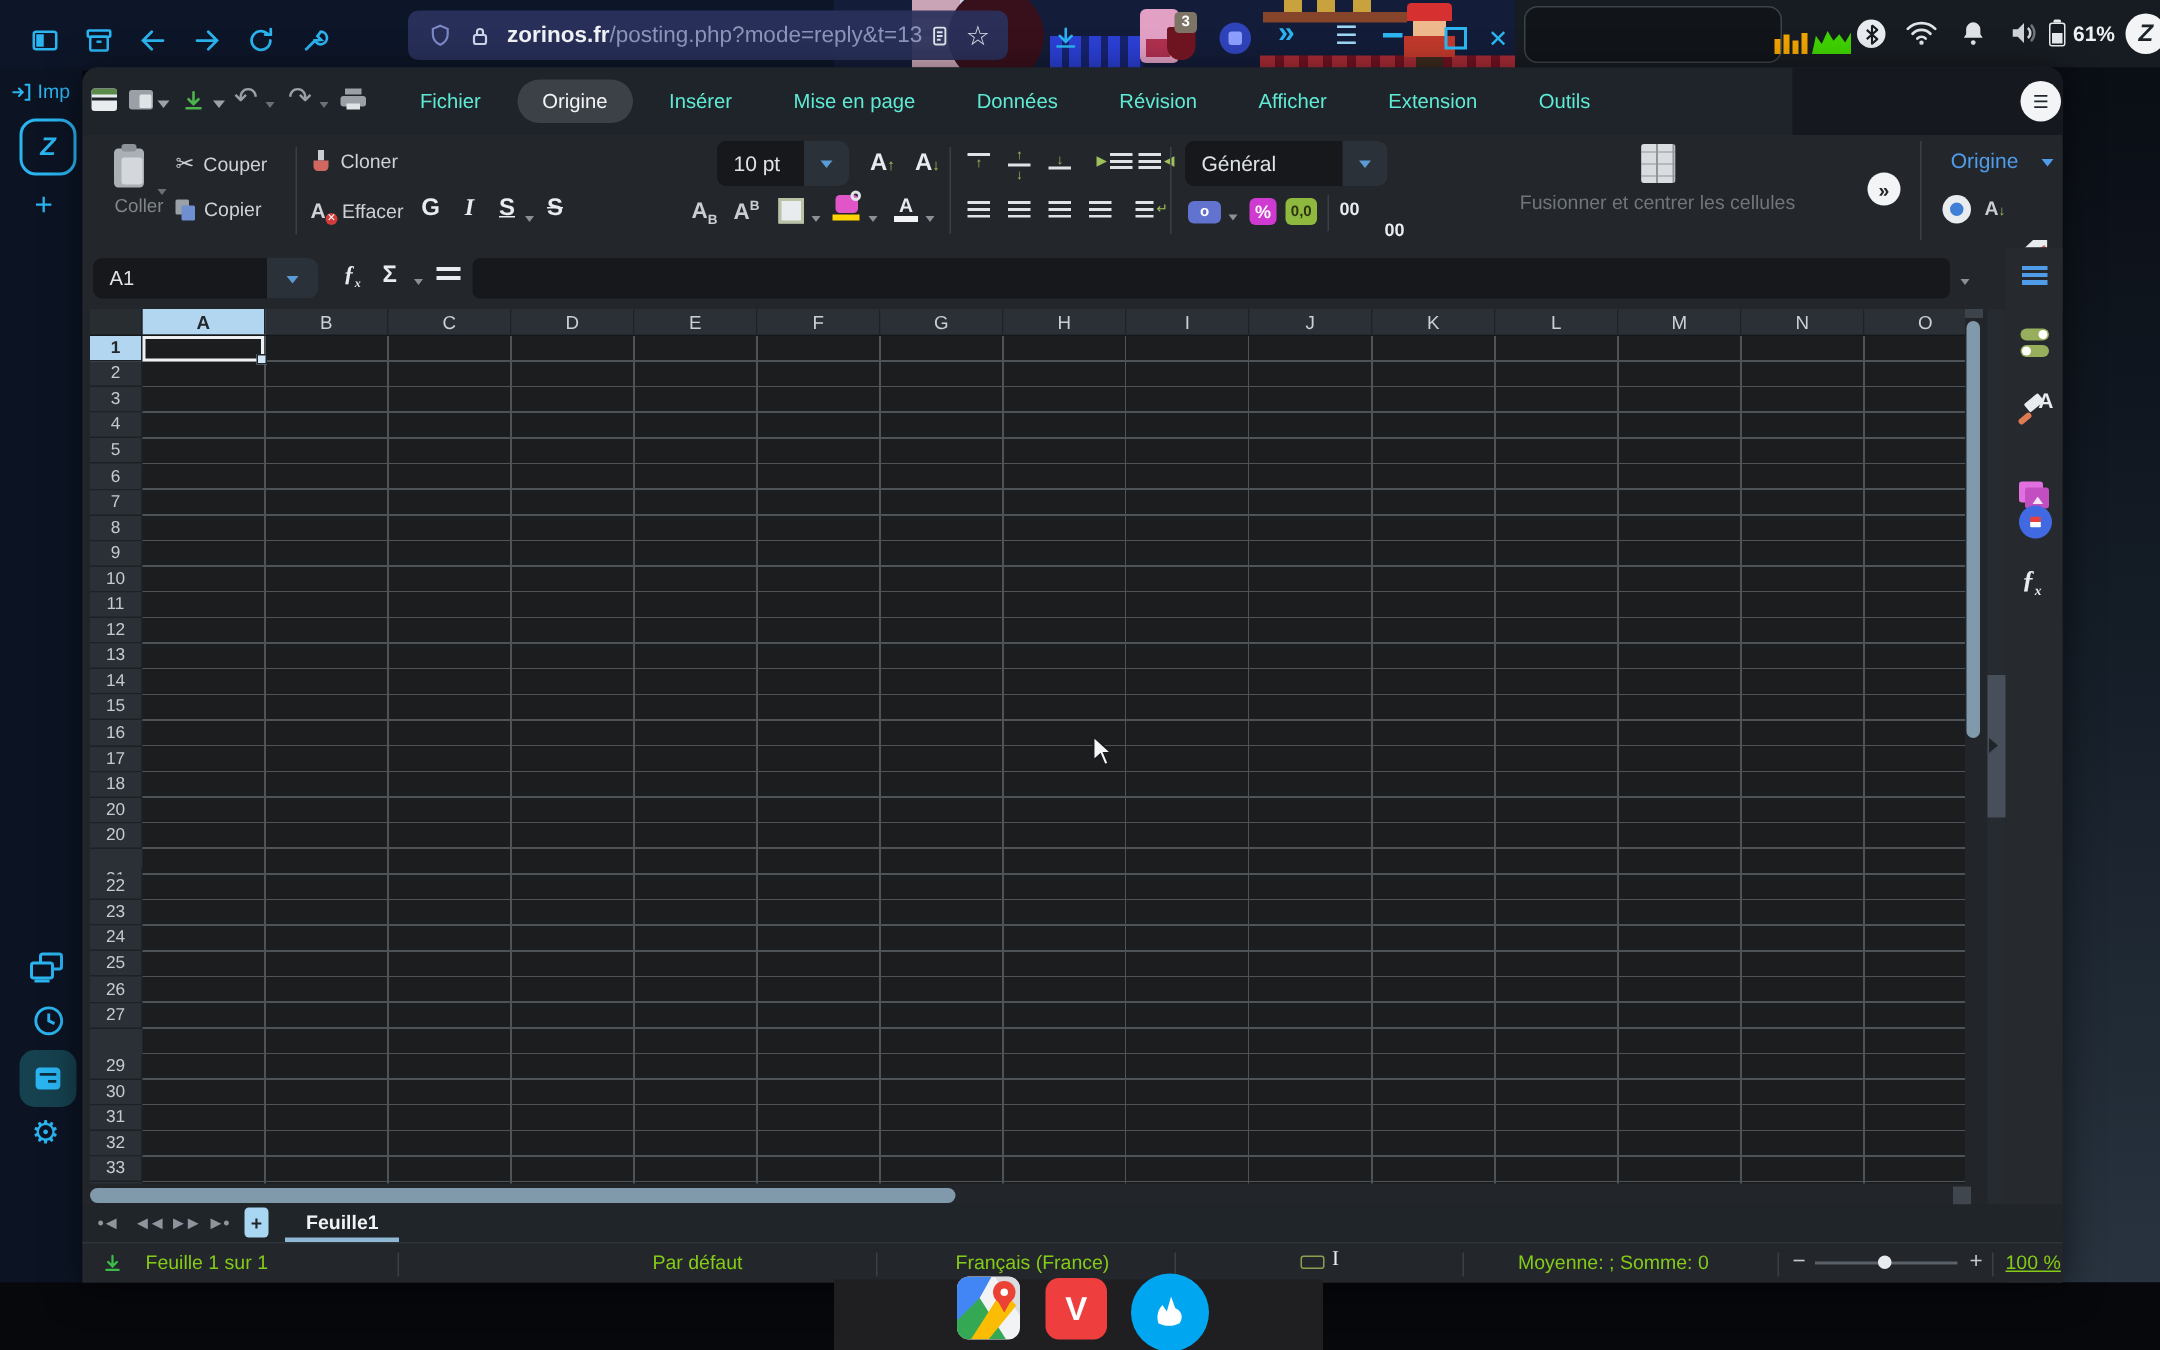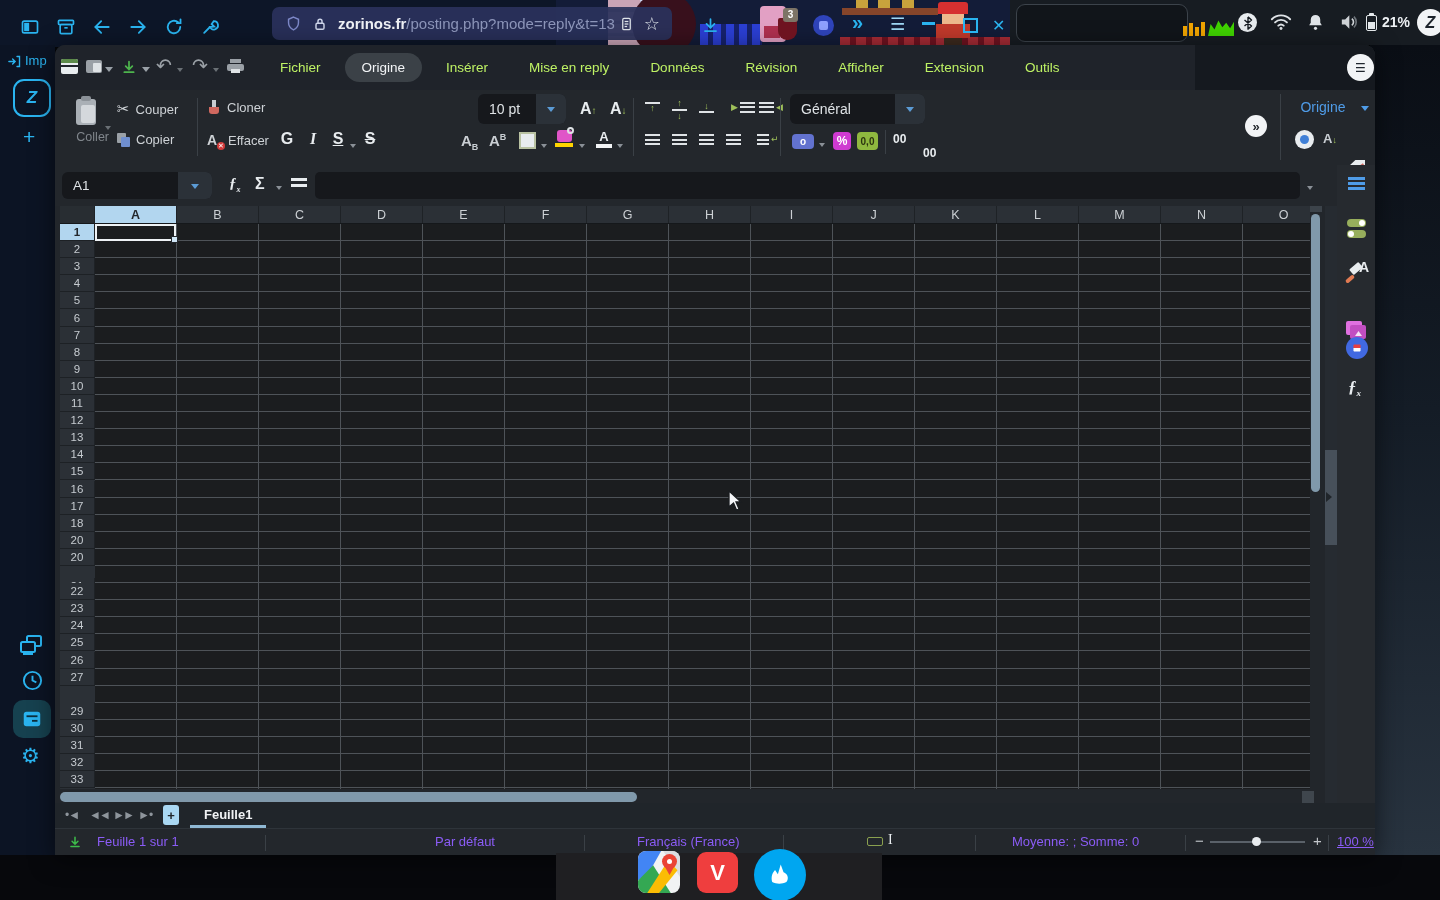"21%" div.abs { text: 21% -> 61% }
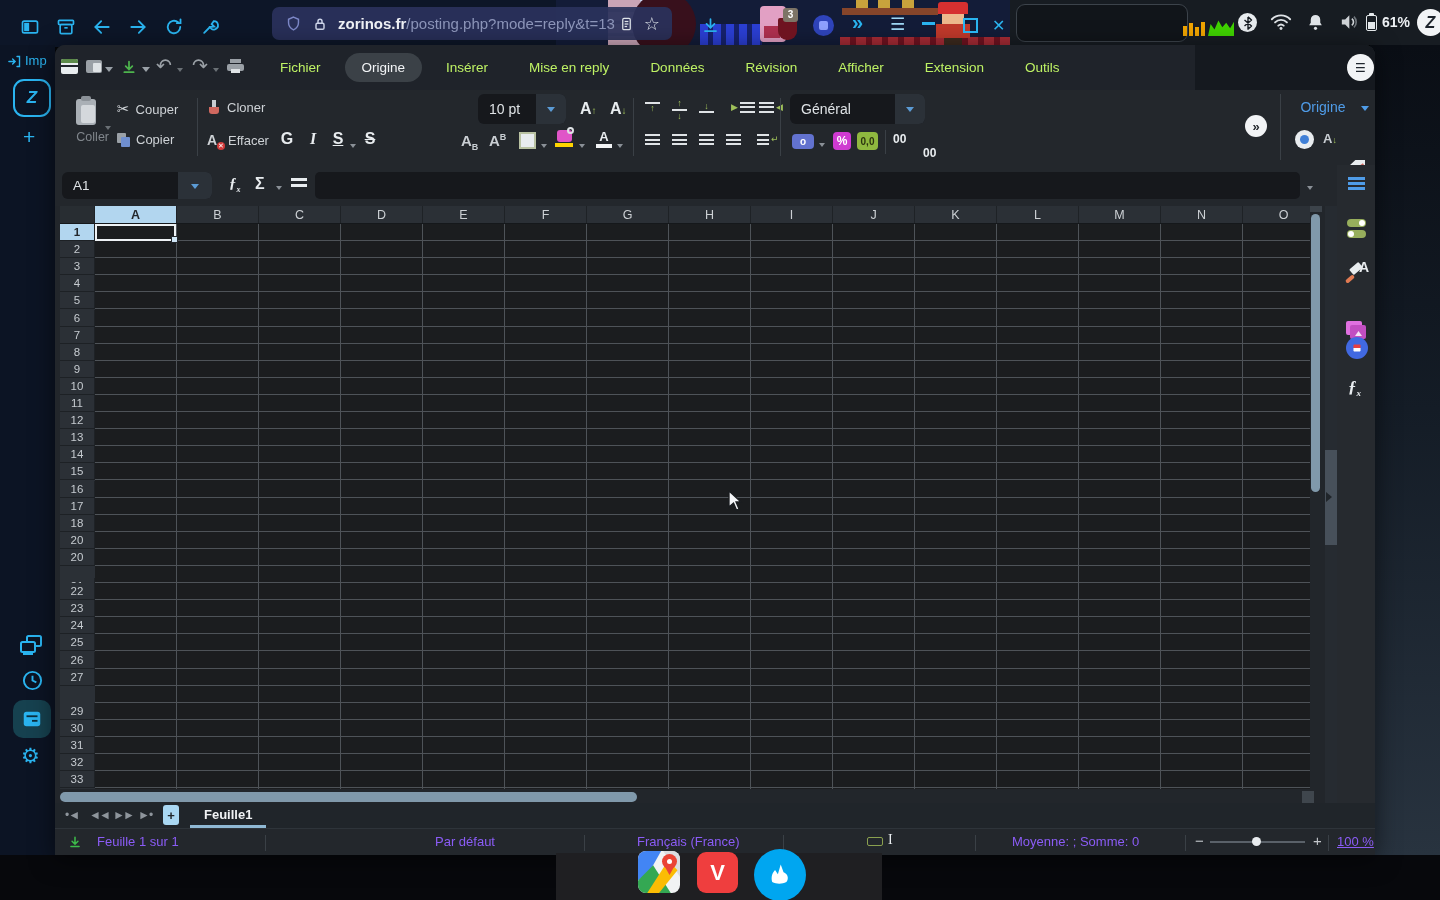"Fichier" .menu-item { color: #bef264 -> #5eead4 }
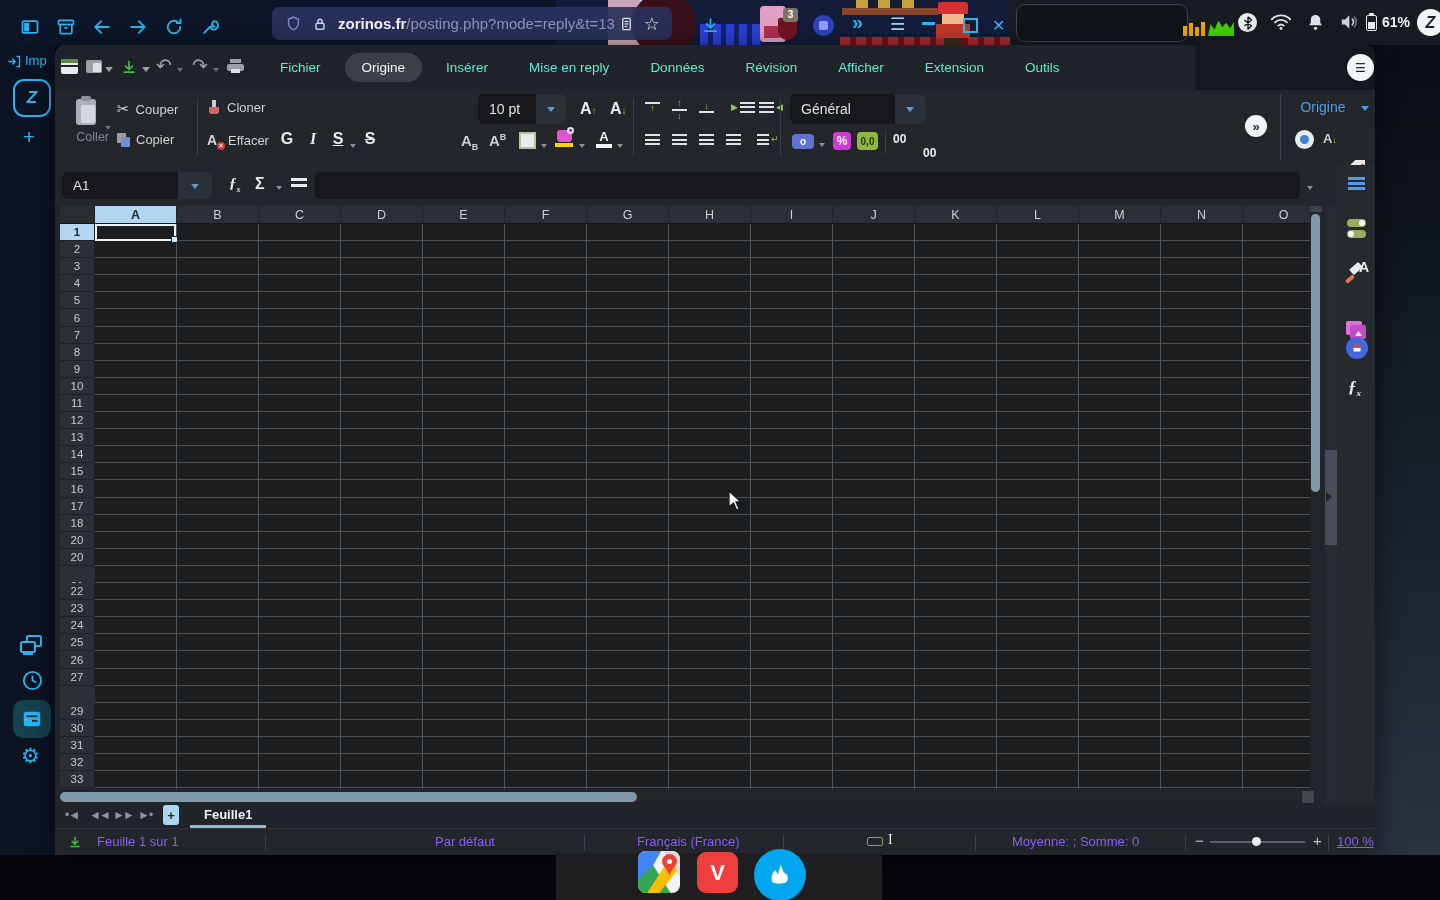"Mise en reply" div.menu-item { text: reply -> page }
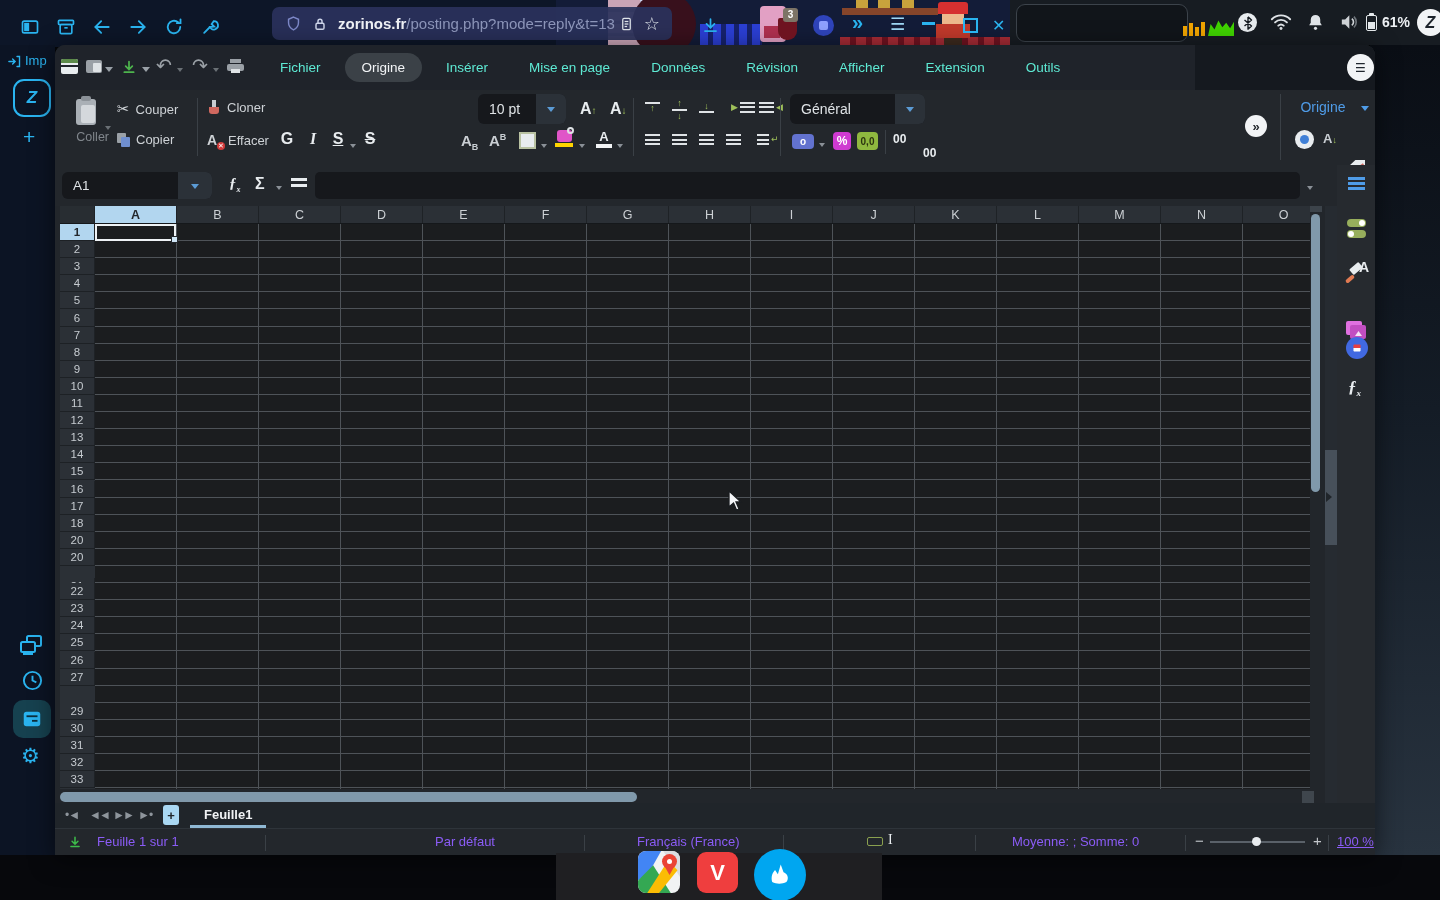"Fusionner et centrer les cellules" div.abs { html: none -> <div> <div></div> <div>Fusionner et centrer les cellules</div> </div> }
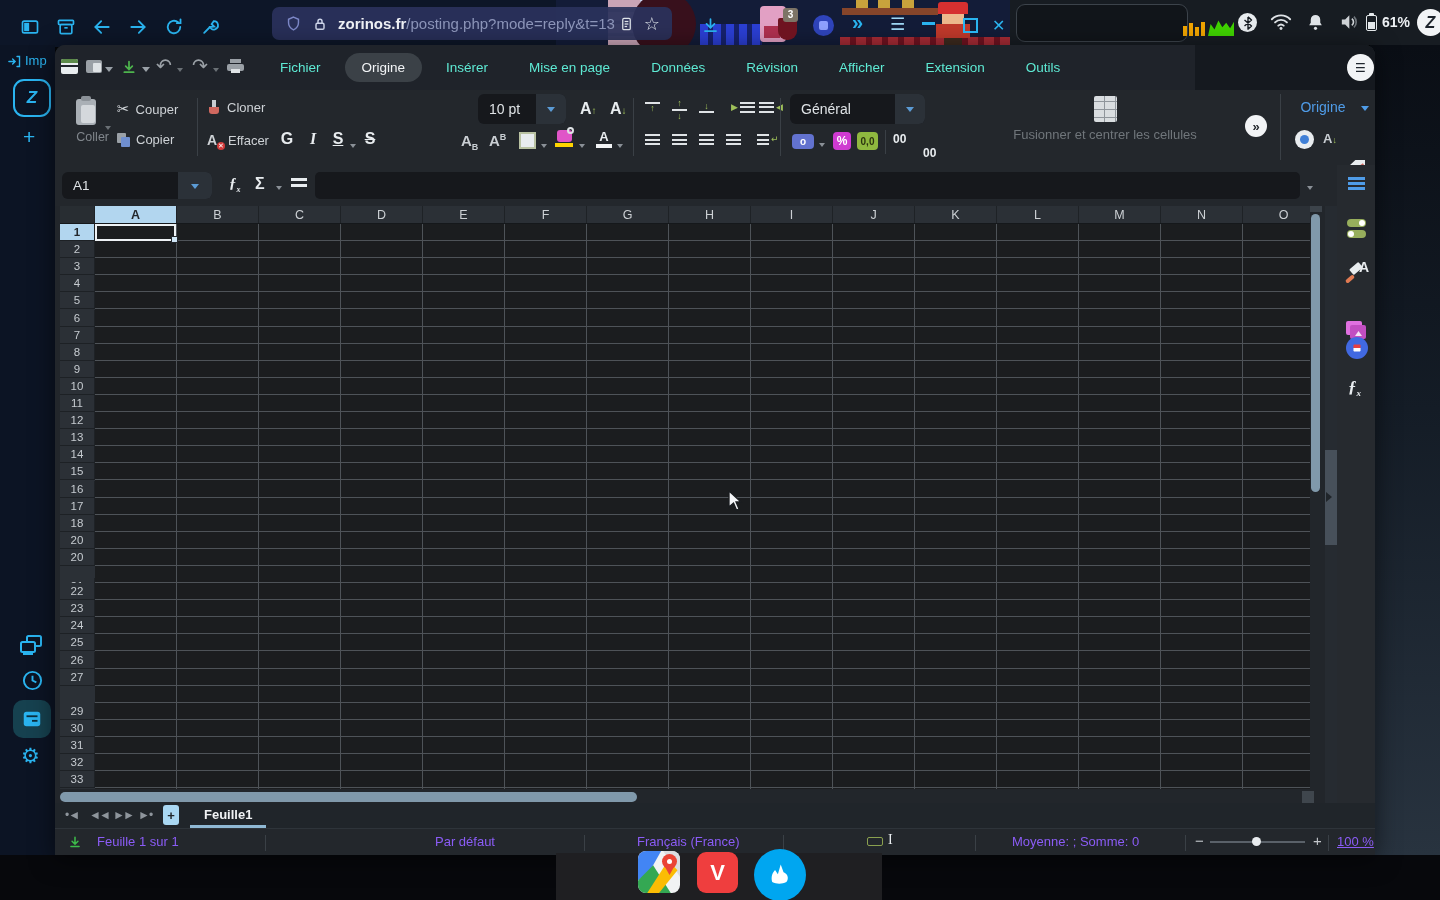"Feuille 1 sur 1" .statxt { color: #8b5cf6 -> #84cc16 }
